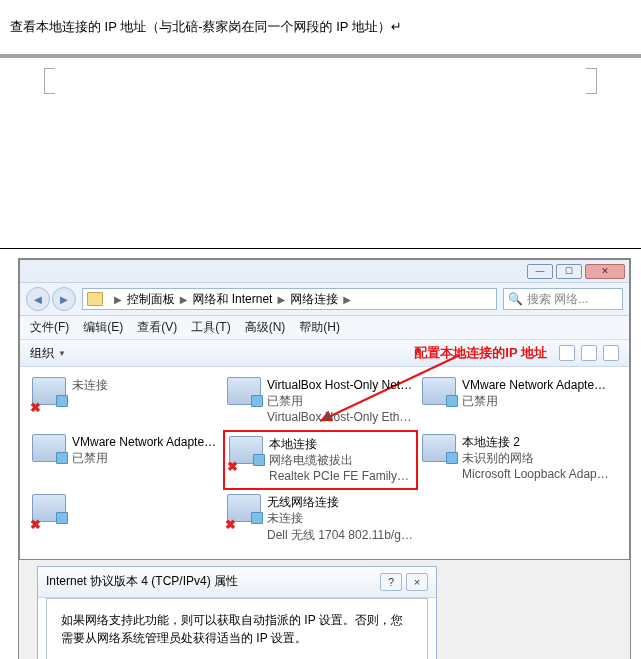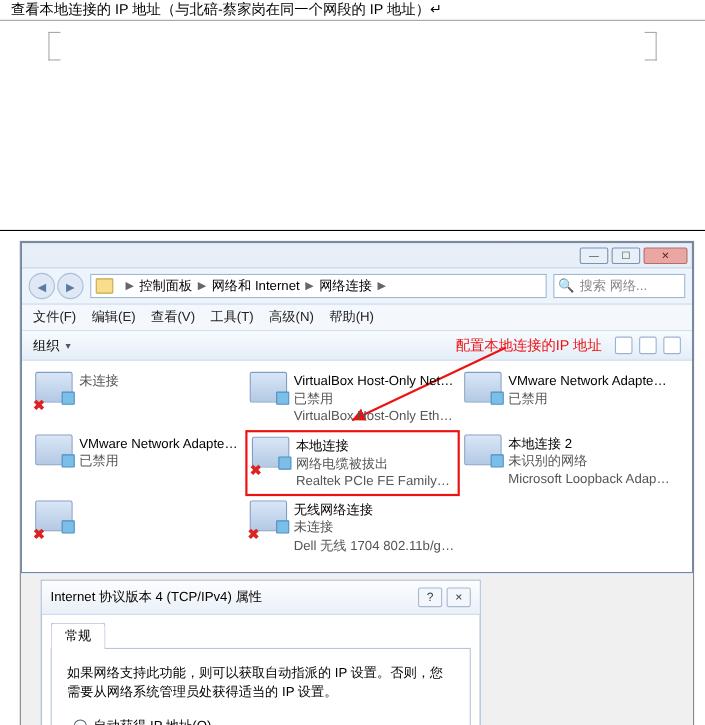"查看本地连接的 IP 地址（与北碚-蔡家岗在同一个网段的 IP 地址）↵" .doc-header { border-bottom: 1px solid #a3a3a3 -> 4px solid #a3a3a3; padding: 0 10px -> 18px 10px }
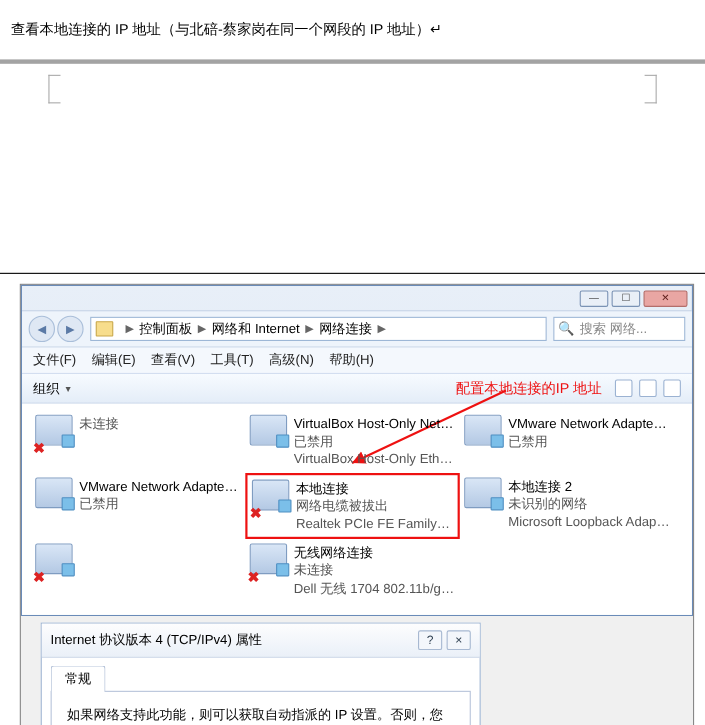"配置本地连接的IP 地址" .toolbar .annot { font-weight: normal -> bold }
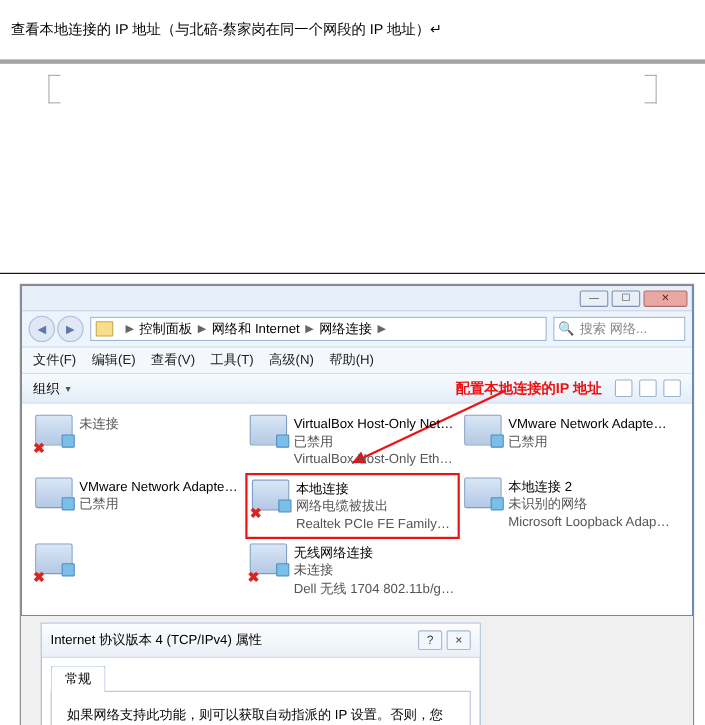"常规" div.tab-strip { html: <div> <span>常规</span> </div> -> none }
